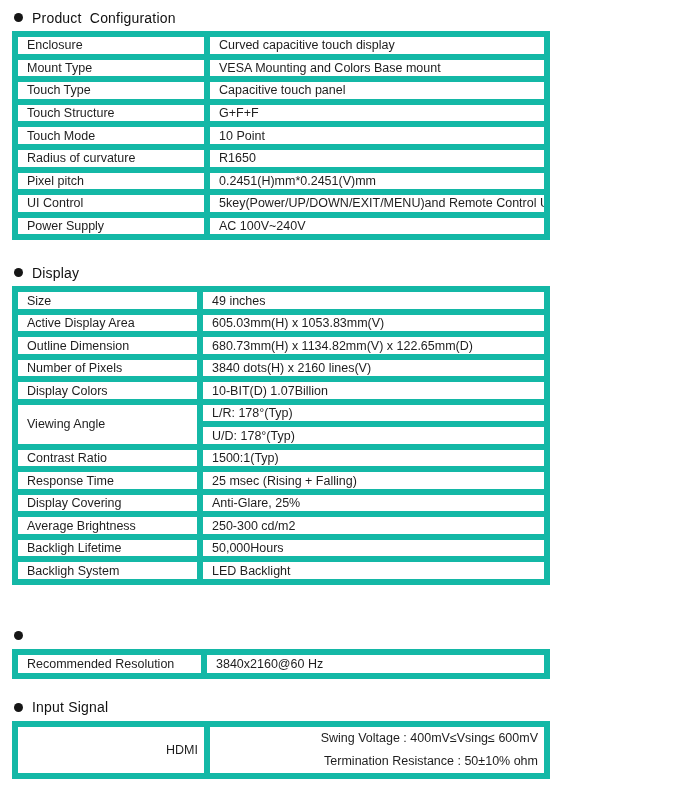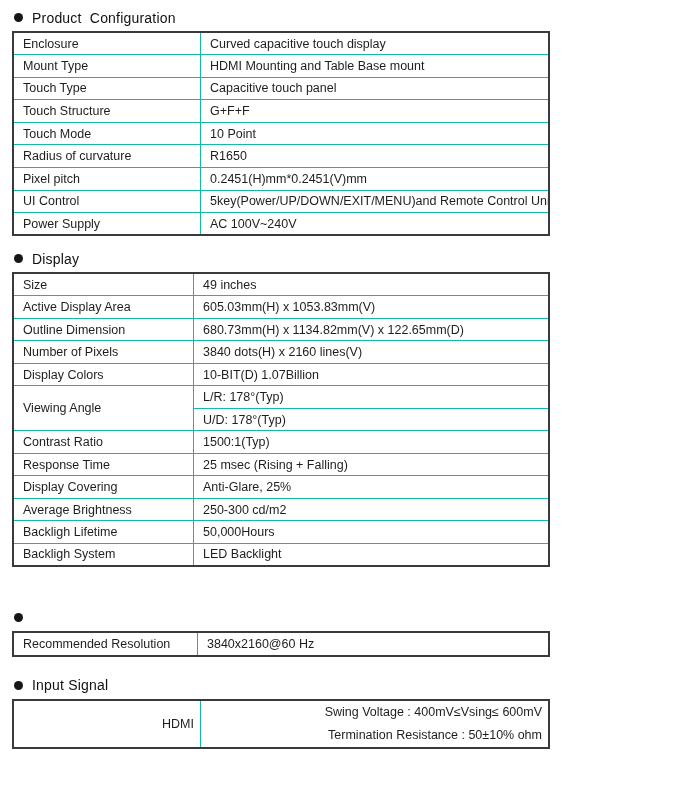"Enclosure" table.spec td { border: 1px solid #14b8a6 -> 6px solid #14b8a6 }
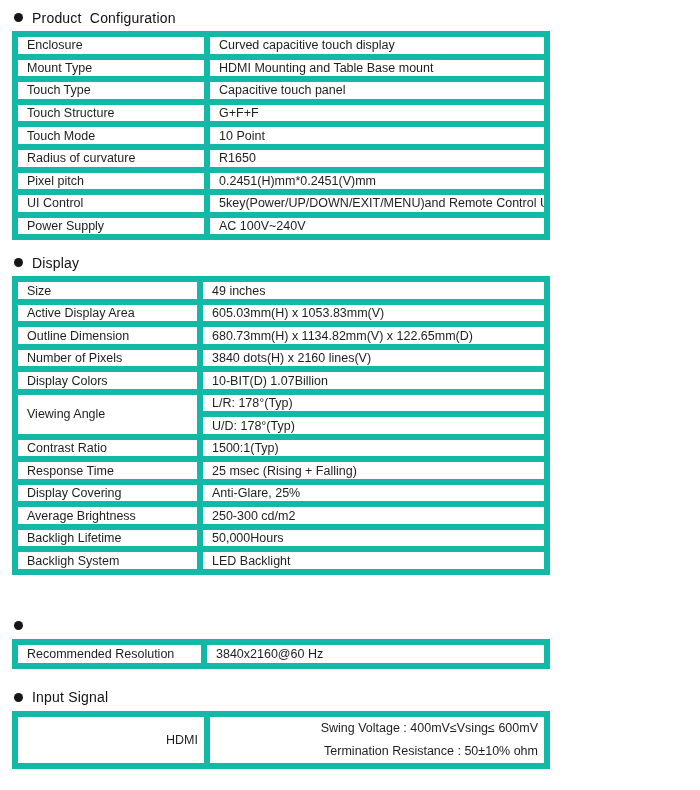"HDMI Mounting and Table Base" td.value { text: HDMI Mounting and Table -> VESA Mounting and Colors }
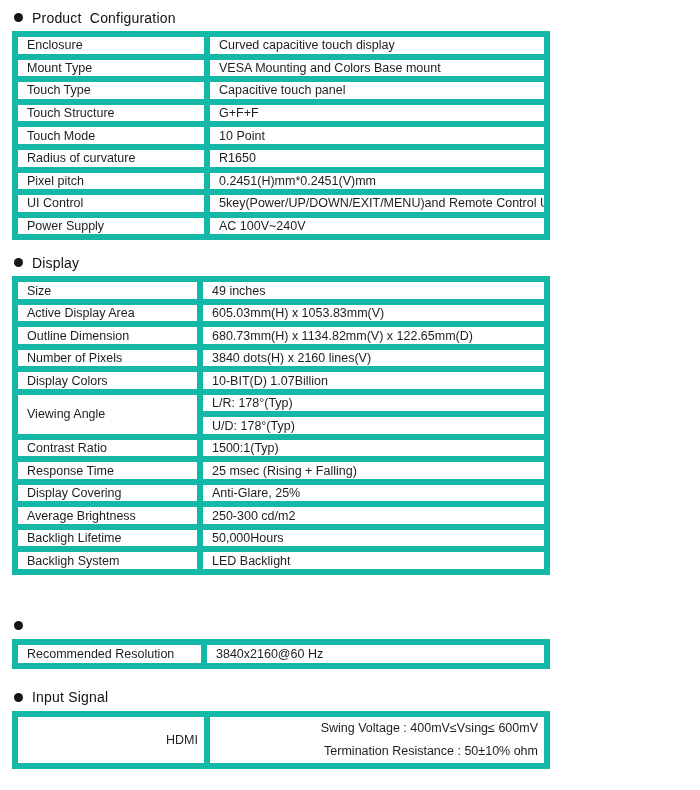"Display" .sec-display { margin-top: 14px -> 24px }
